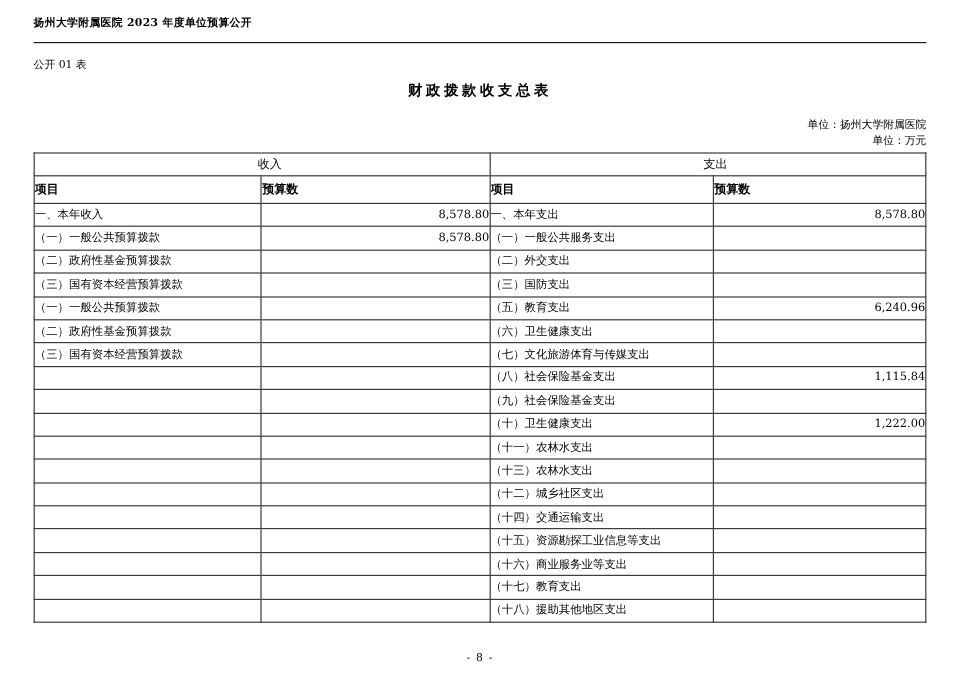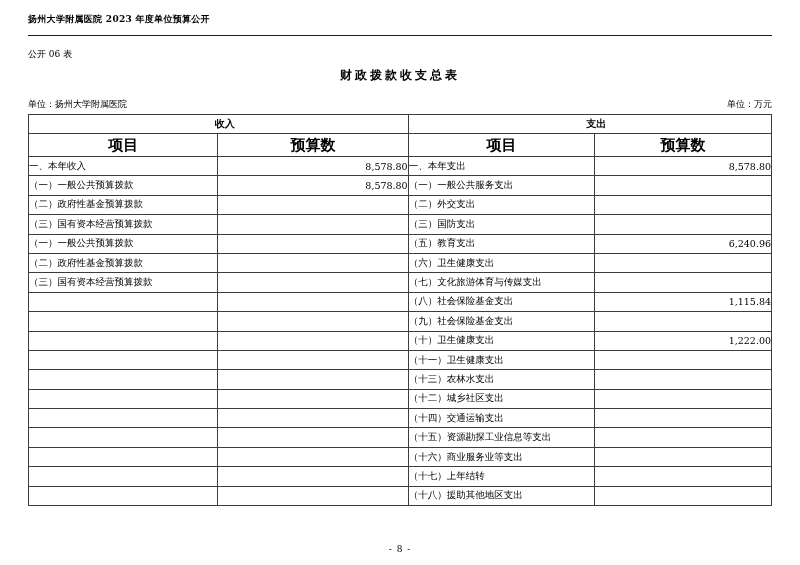"公开 06 表" div.form-label { text: 06 -> 01 }
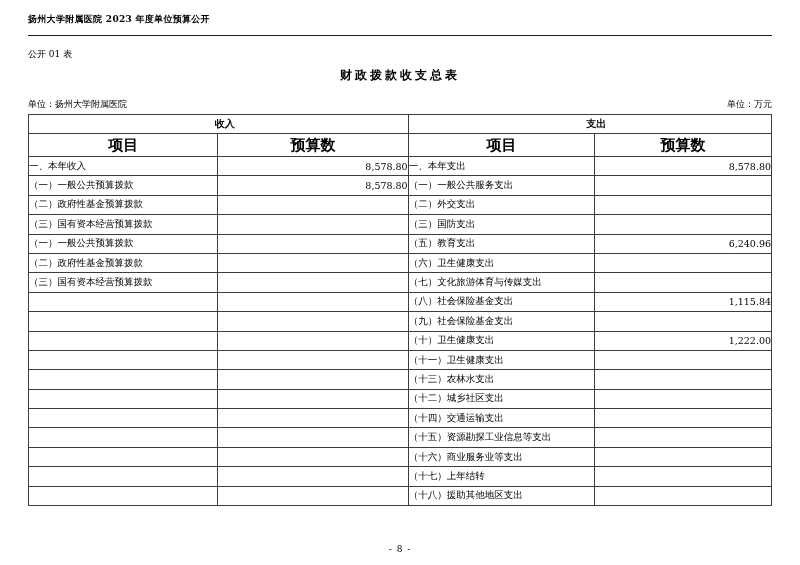"单位：扬州大学附属医院" .unit-row { flex-direction: none -> column }
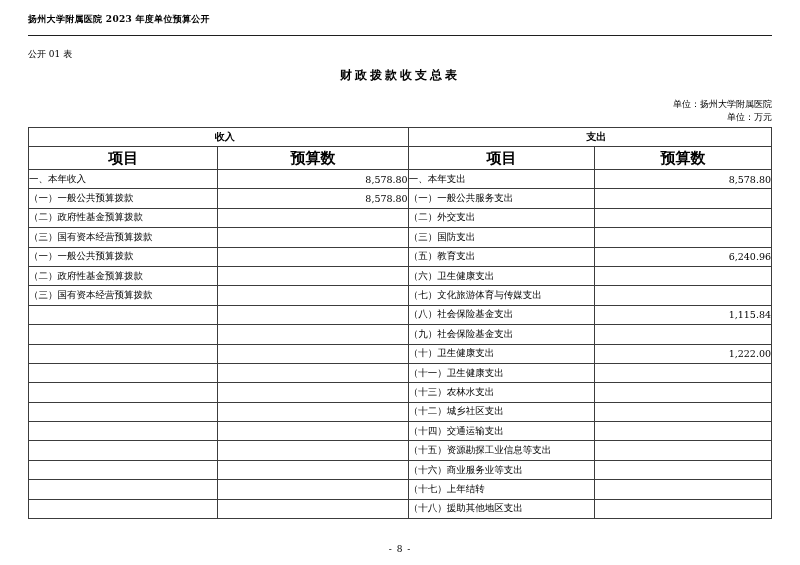"收入" tr.group-row th { font-weight: bold -> normal }
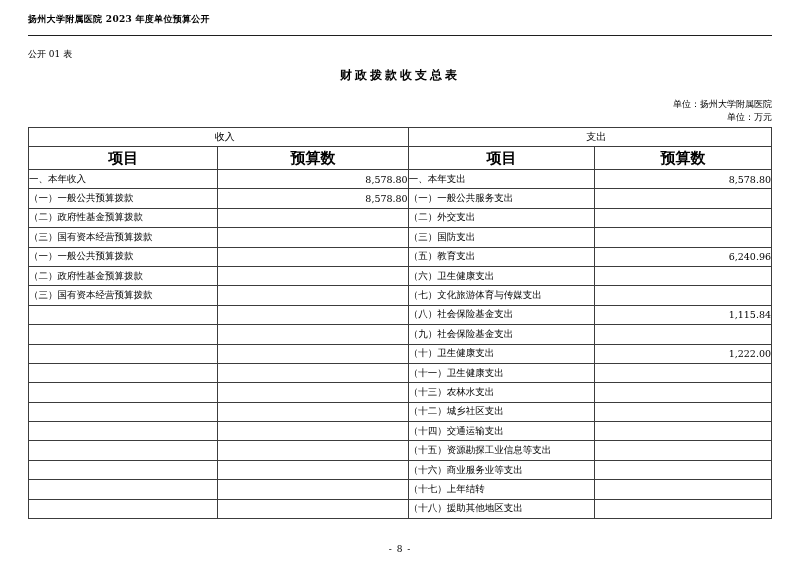"项目" tr.cols-row th { font-size: 15px -> 10px; text-align: center -> left }
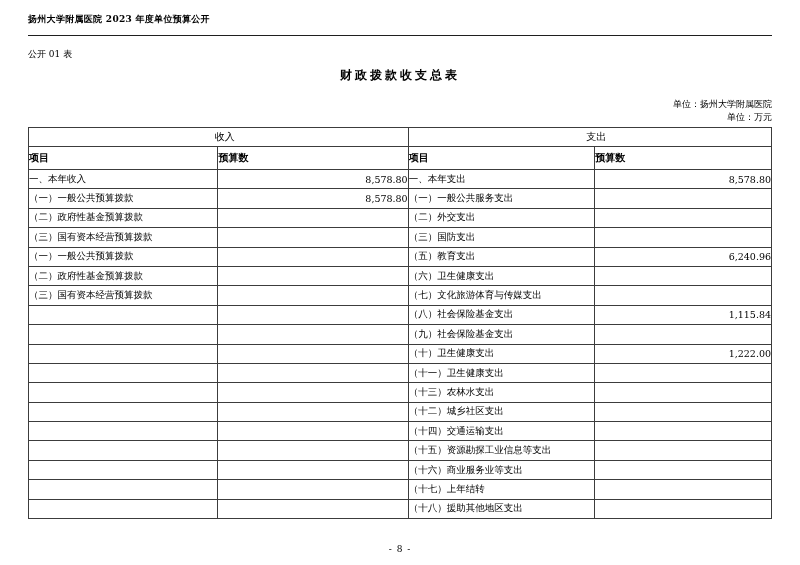"（十一）卫生健康支出" td.item { text: 卫生健康 -> 农林水 }
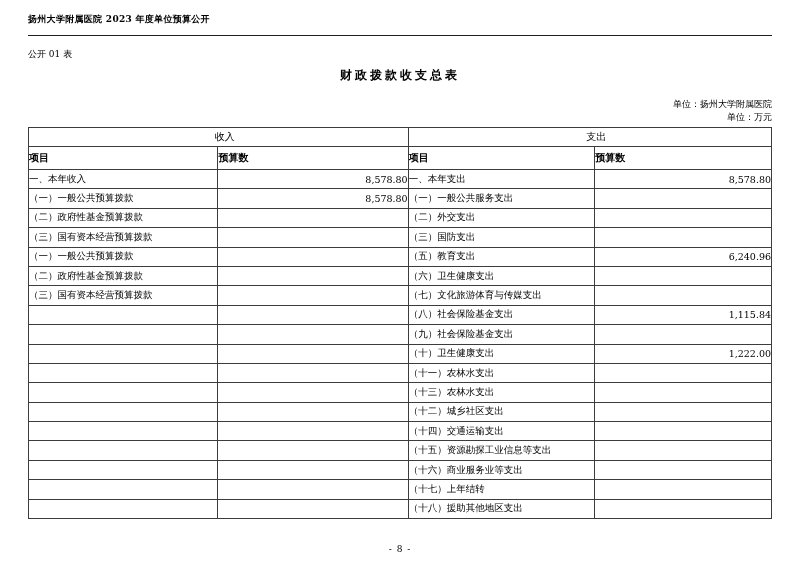"（十七）上年结转" td.item { text: 上年结转 -> 教育支出 }
